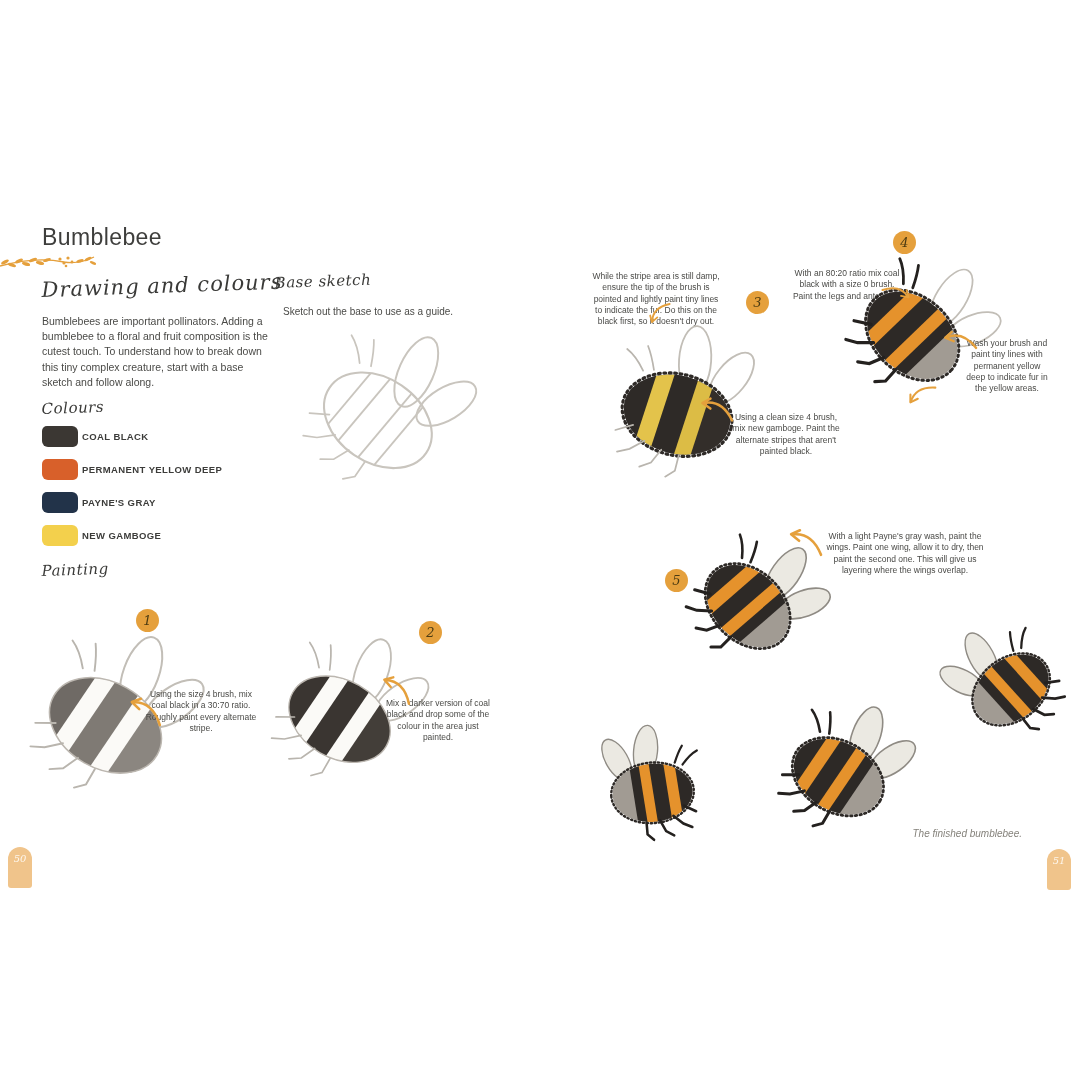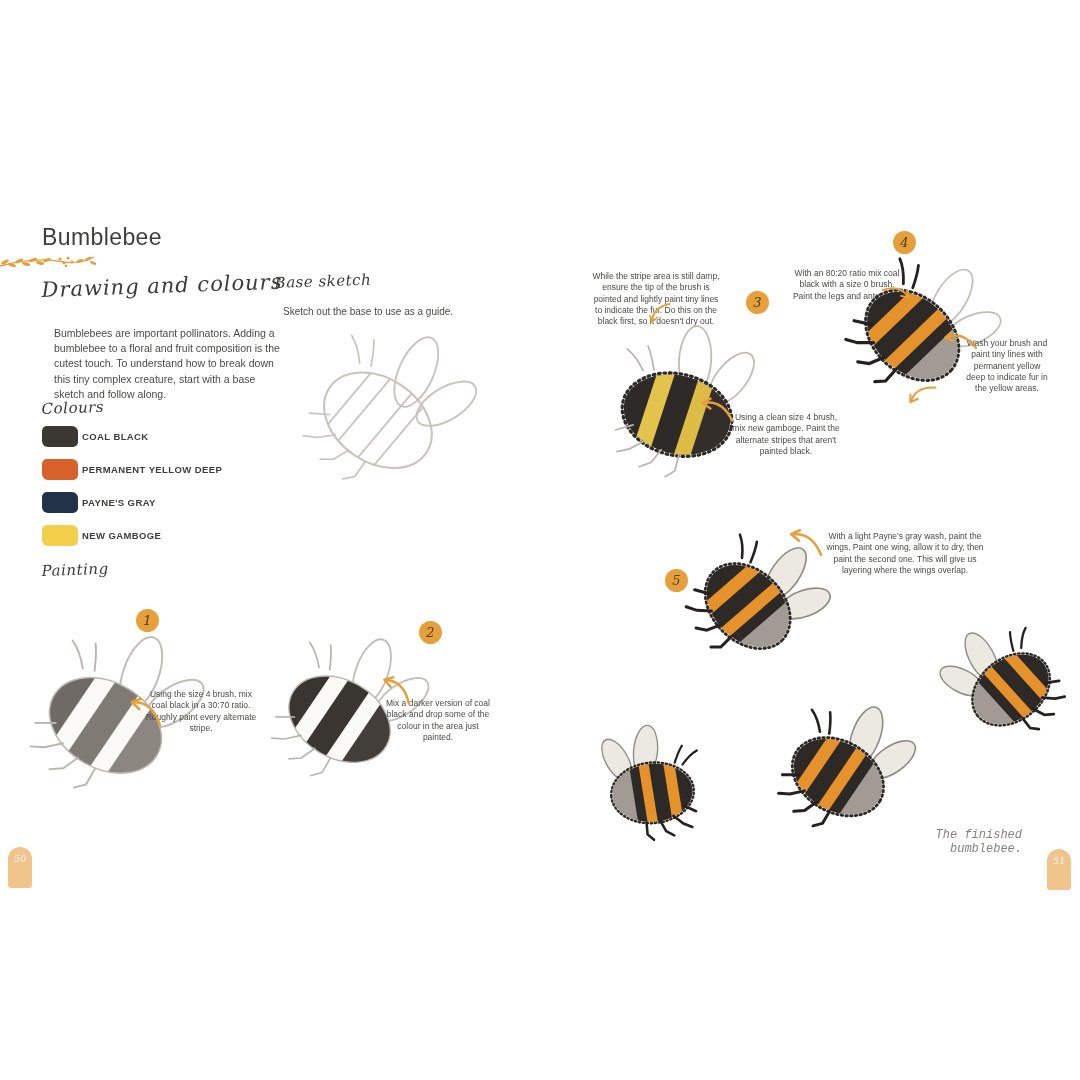"Bumblebees are important pollinators." .intro { margin: 12px -> 0 }
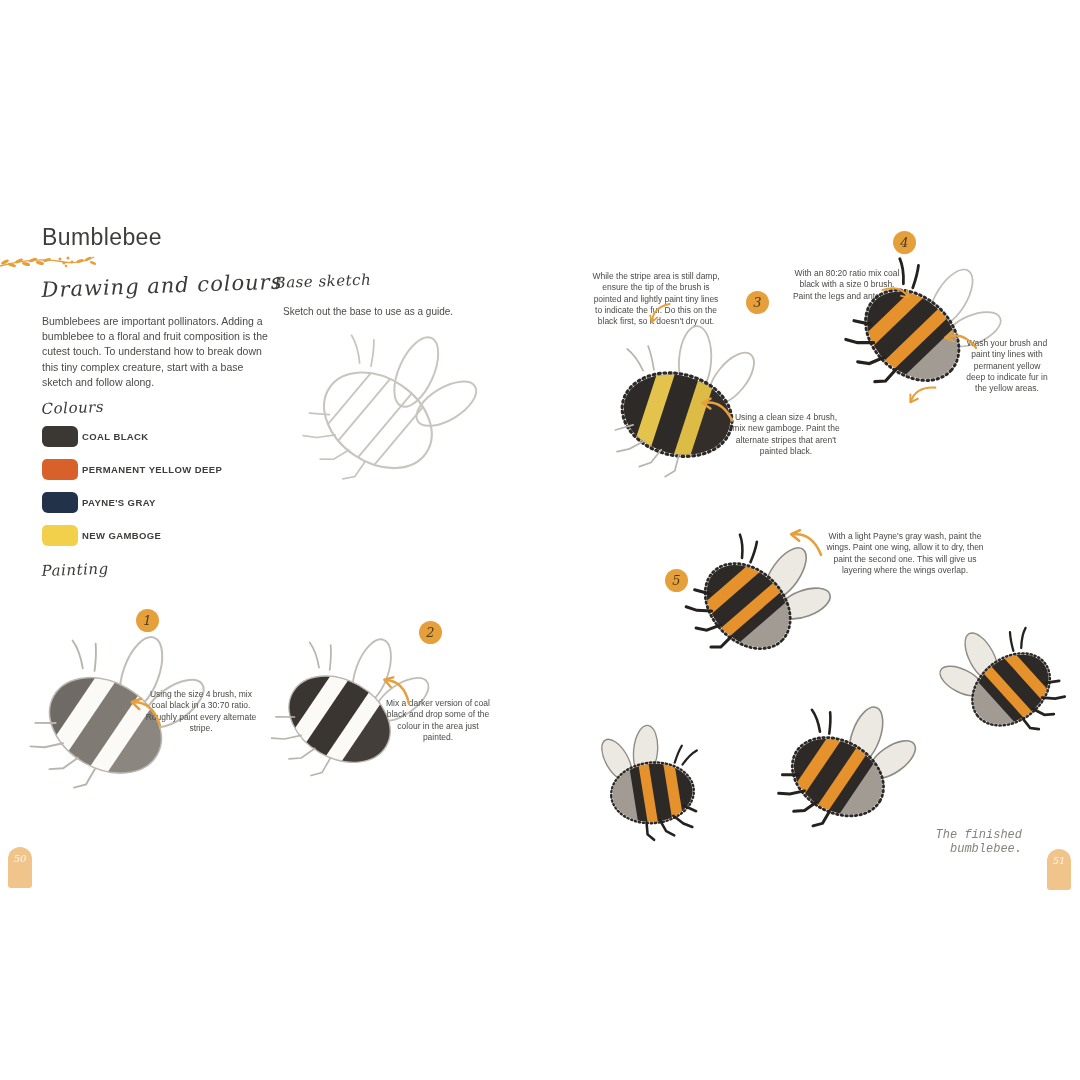"The finished bumblebee." .caption { font-family: Liberation Mono, monospace -> none; font-size: 12px -> 10px }
